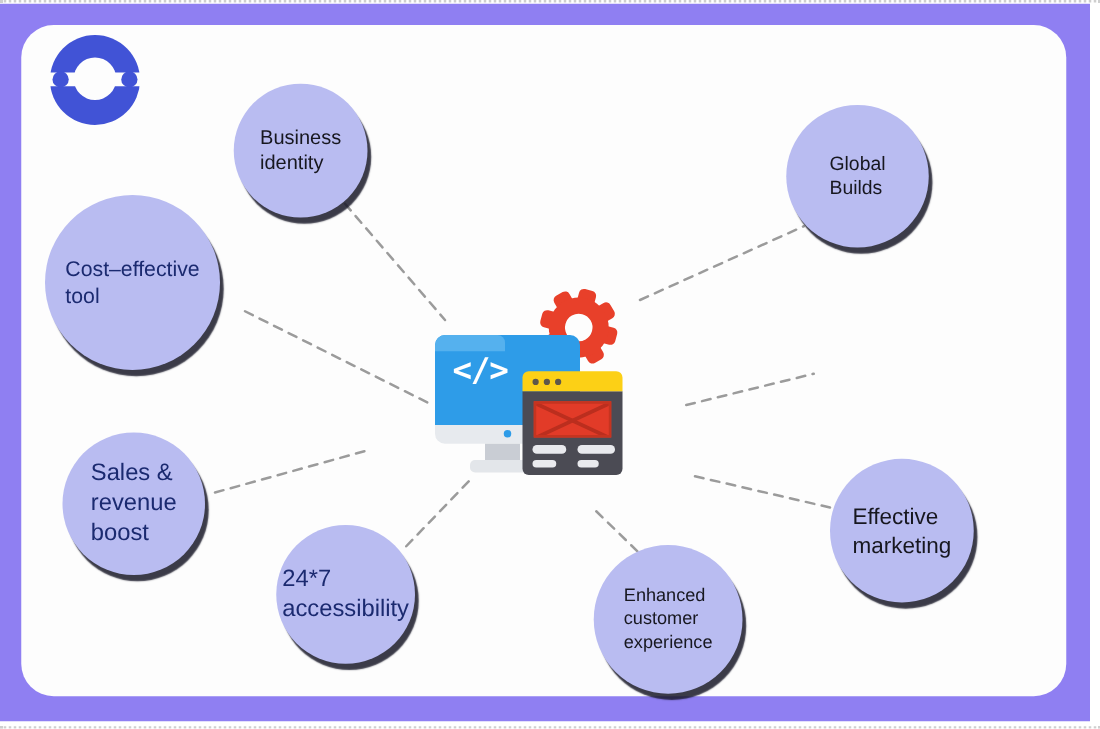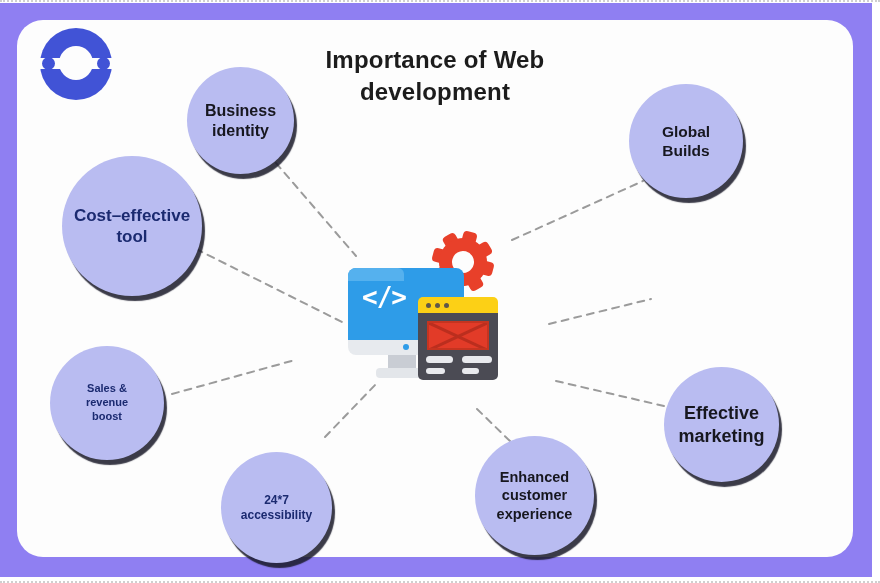"Importance of Web" div.title { html: <div>Importance of Web development</div> -> none }
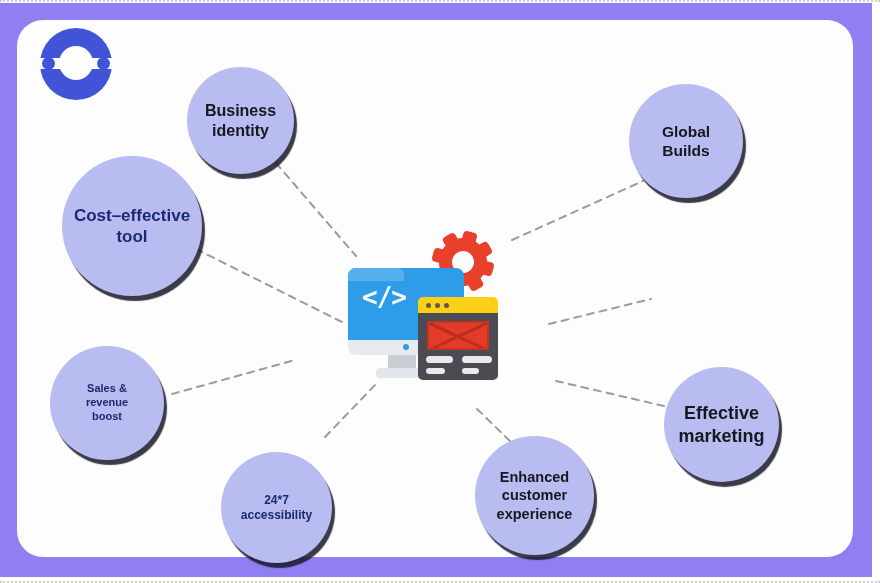"Business" .bubble { font-weight: 700 -> 400; text-align: center -> none }
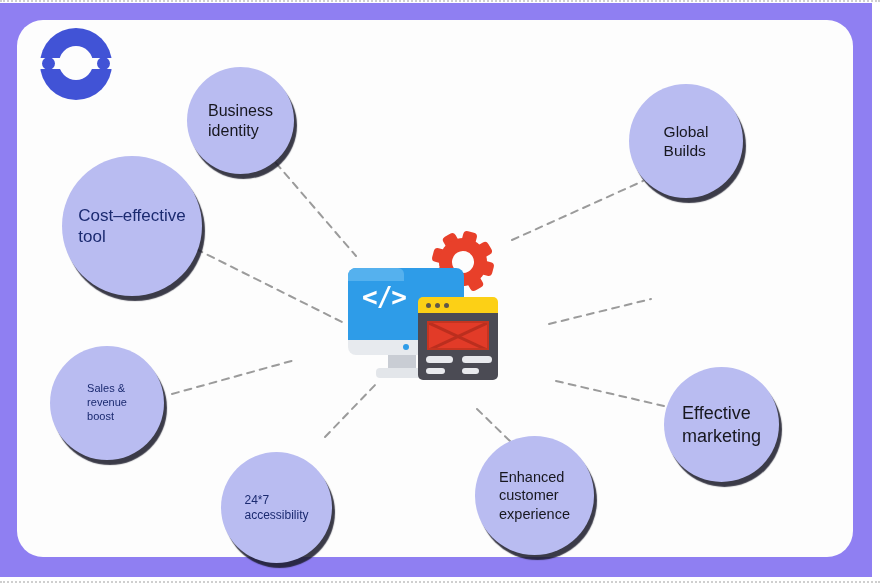"Cost–effective" .b-cost { left: 62px -> 36px }
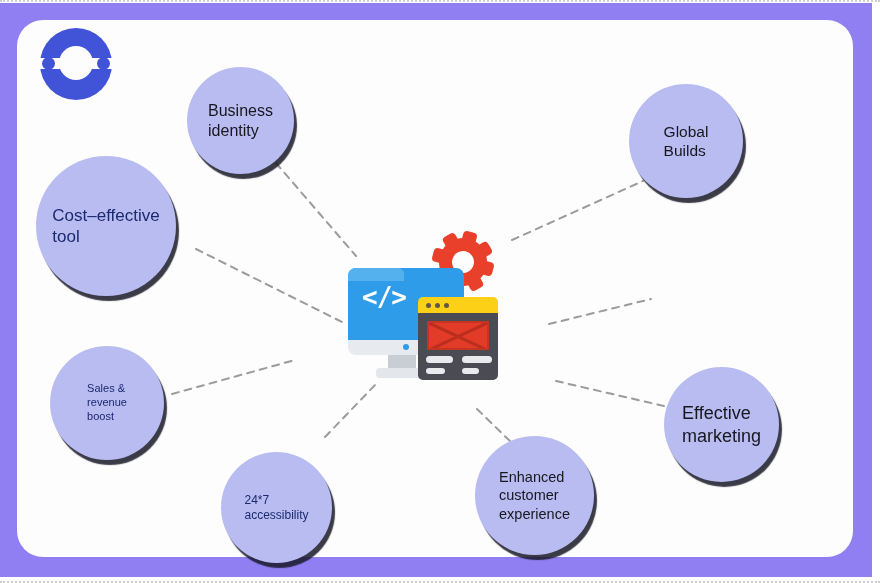"Sales &" .b-sales { font-size: 11px -> 19px }
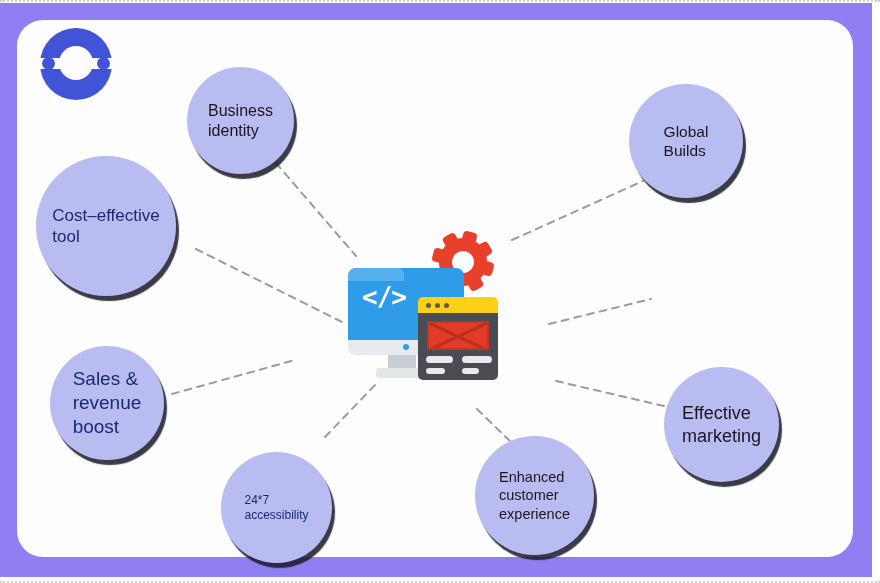"24*7" .b-access { font-size: 12px -> 19px; top: 452px -> 420px }
